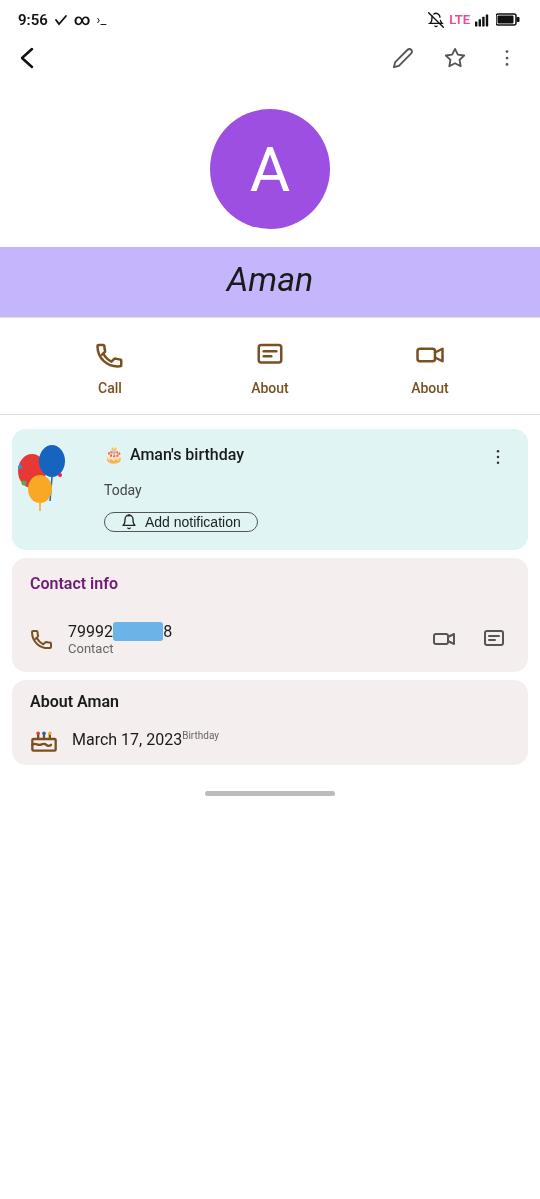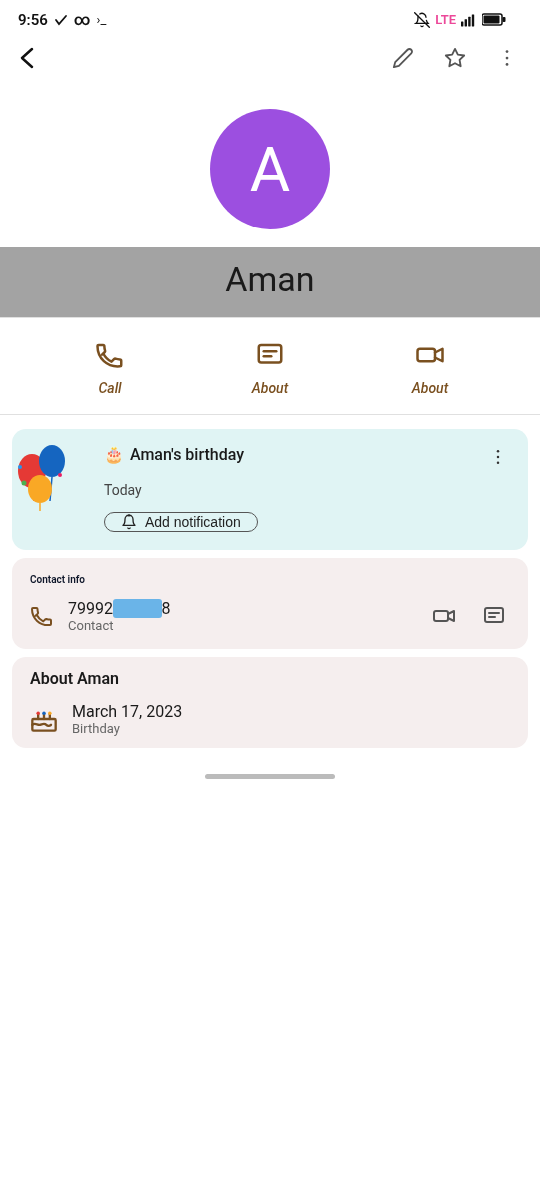"9:56" .status-bar { padding: 10px 34px 6px 18px -> 10px 20px 6px 18px }
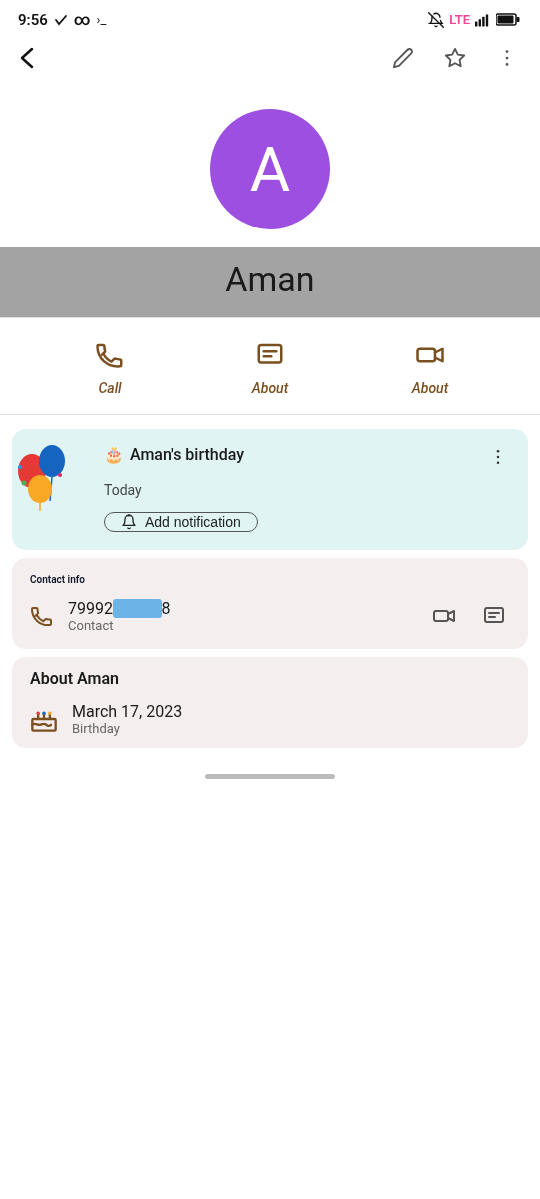"Aman" .contact-name-section { background: #a3a3a3 -> #c4b5fd; font-style: none -> italic }
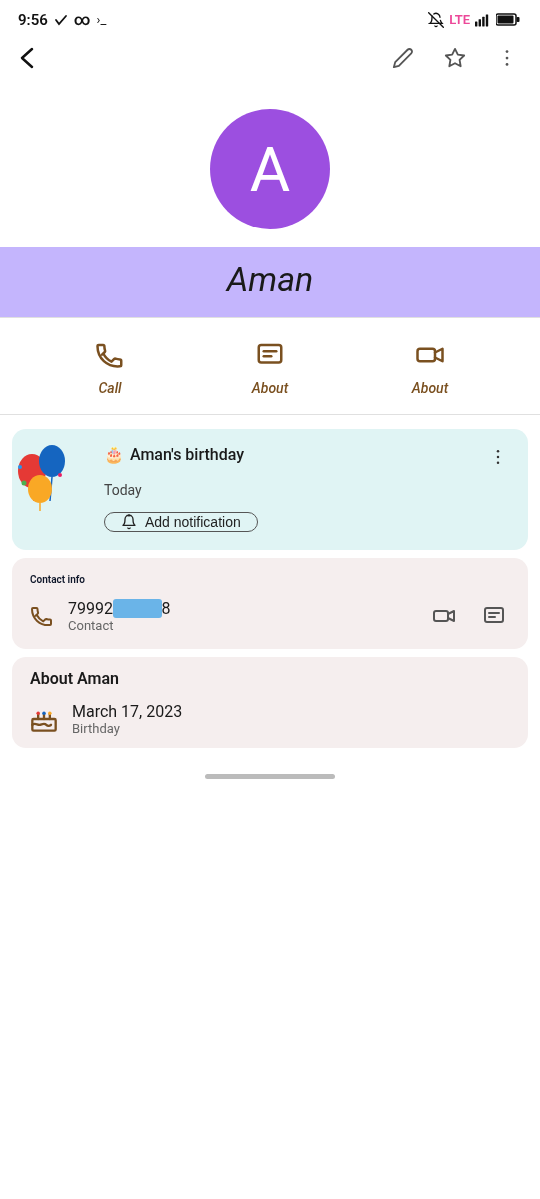"Call" .actions-row { font-style: italic -> none }
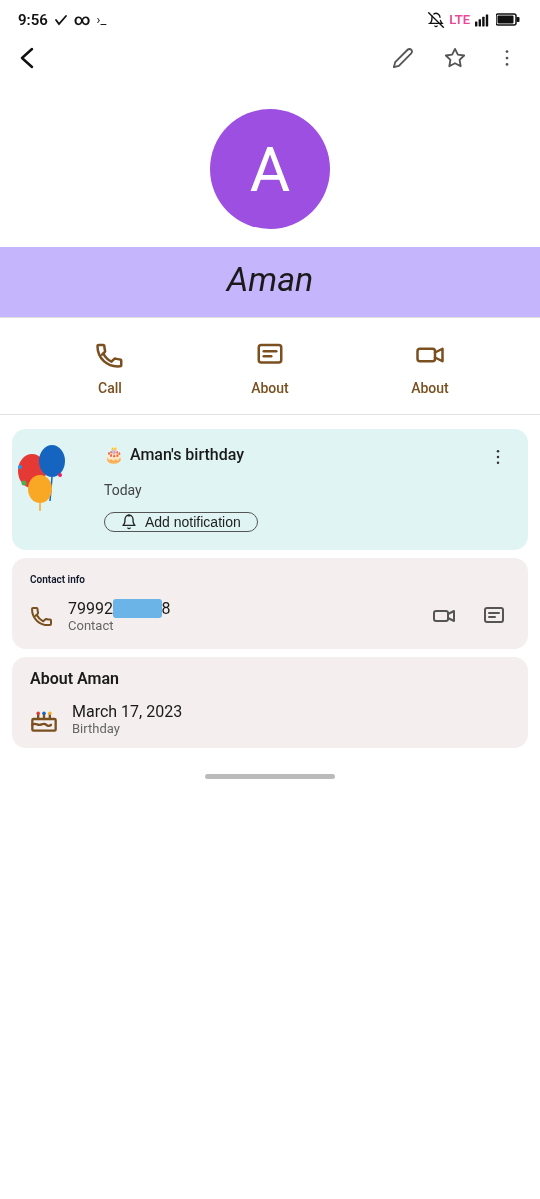"Contact info" .info-card-title { color: #0f172a -> #701a75; font-size: 10px -> 16px; margin-bottom: 14px -> 29px }
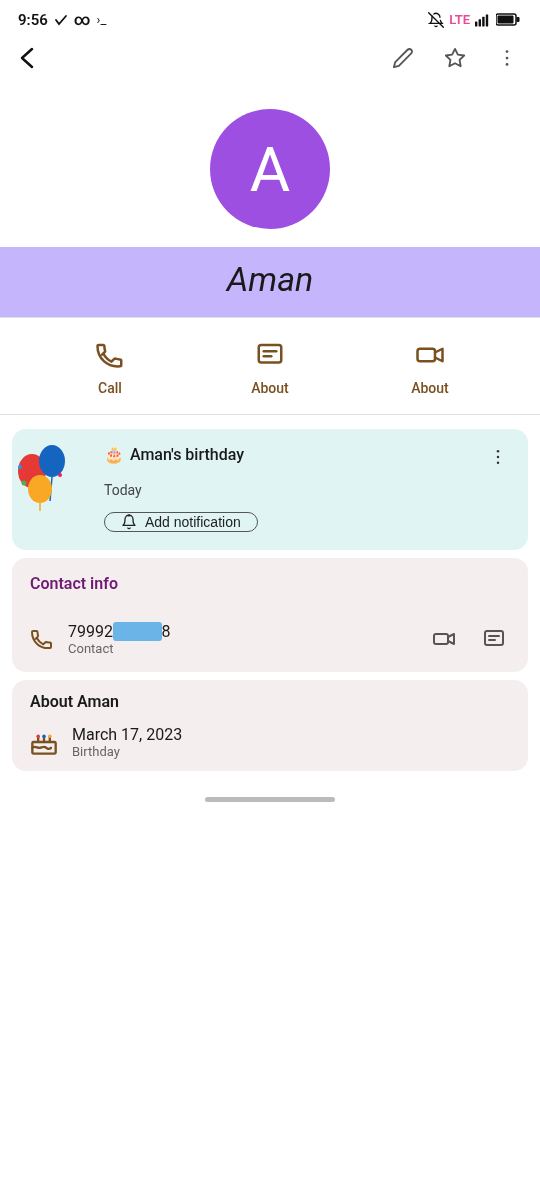"XXXXX" .blurred { font-style: italic -> none }
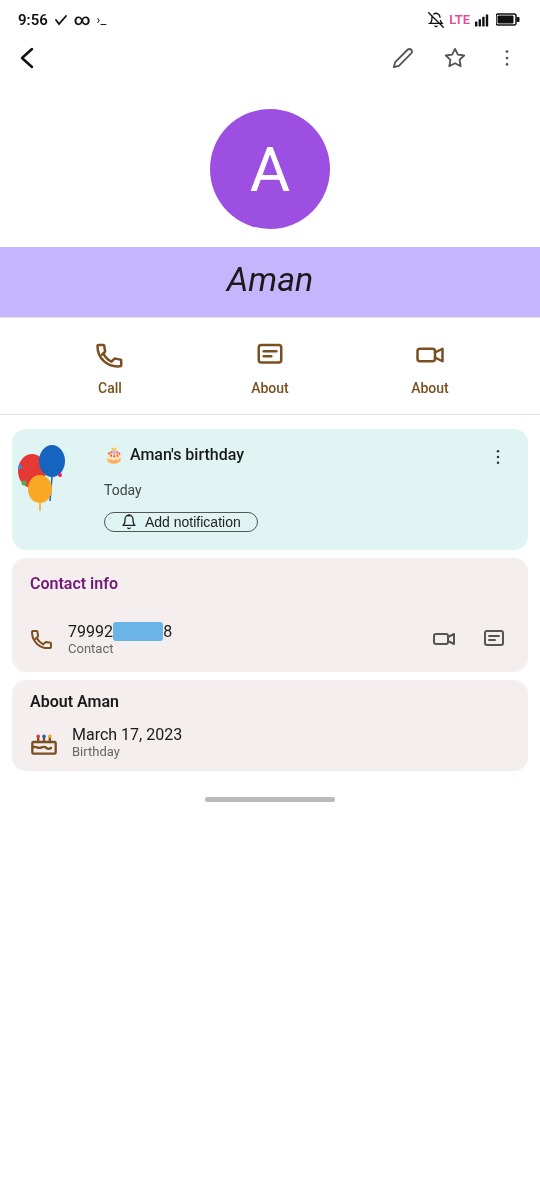"March 17, 2023" .about-details { flex-direction: column -> none }
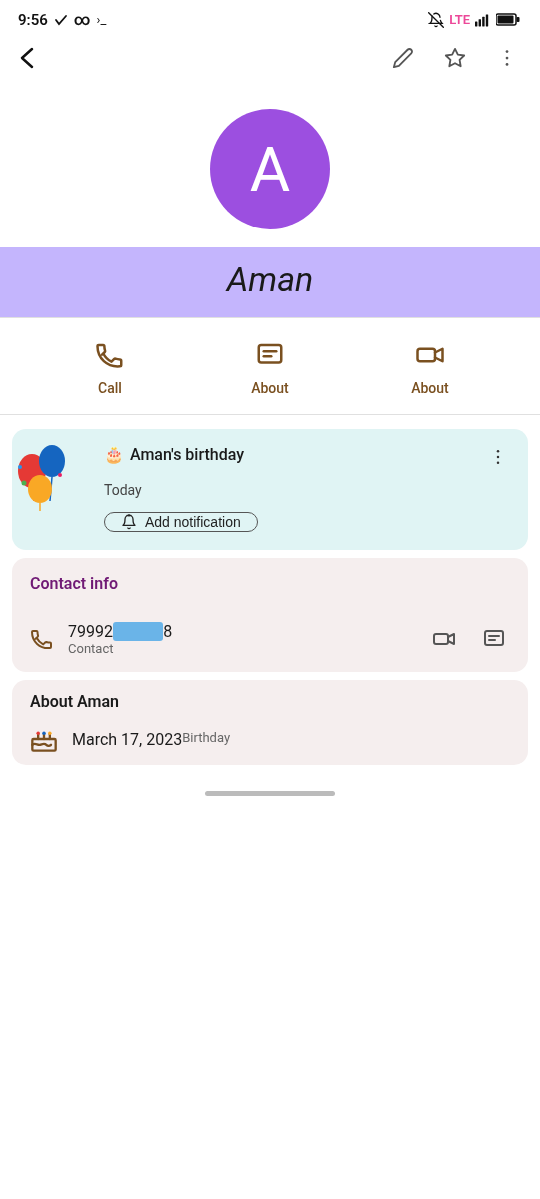"Birthday" .about-label { font-size: 13px -> 10px }
